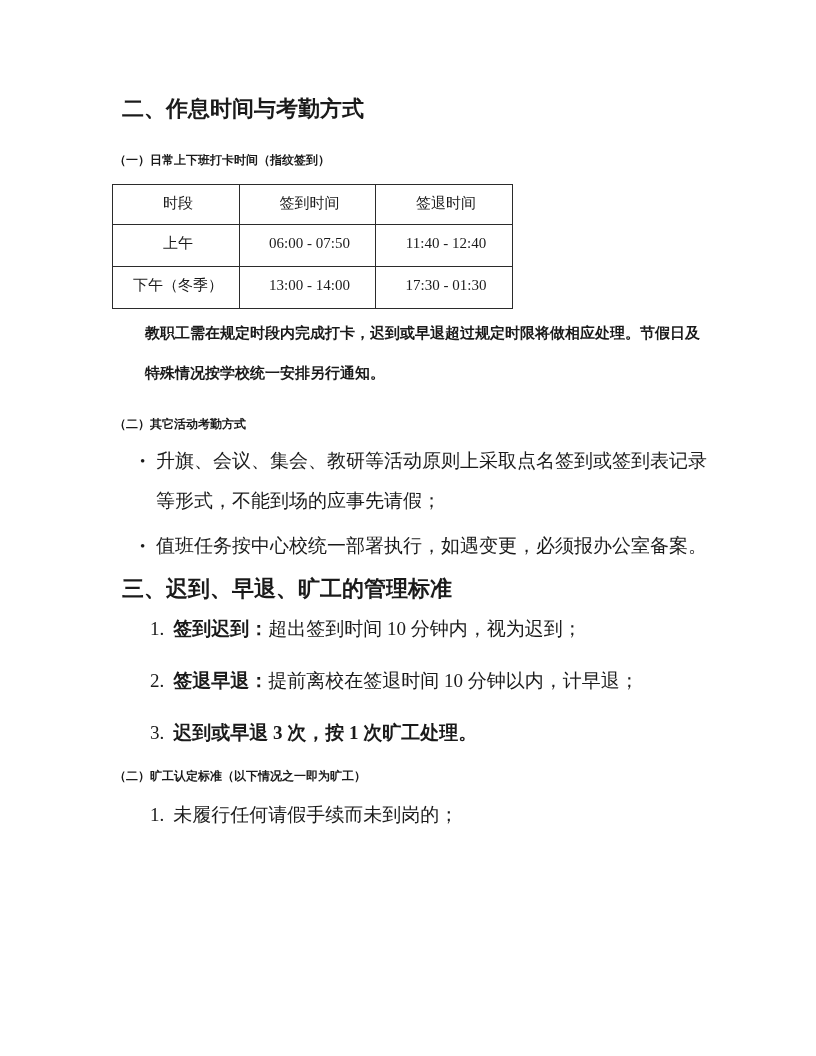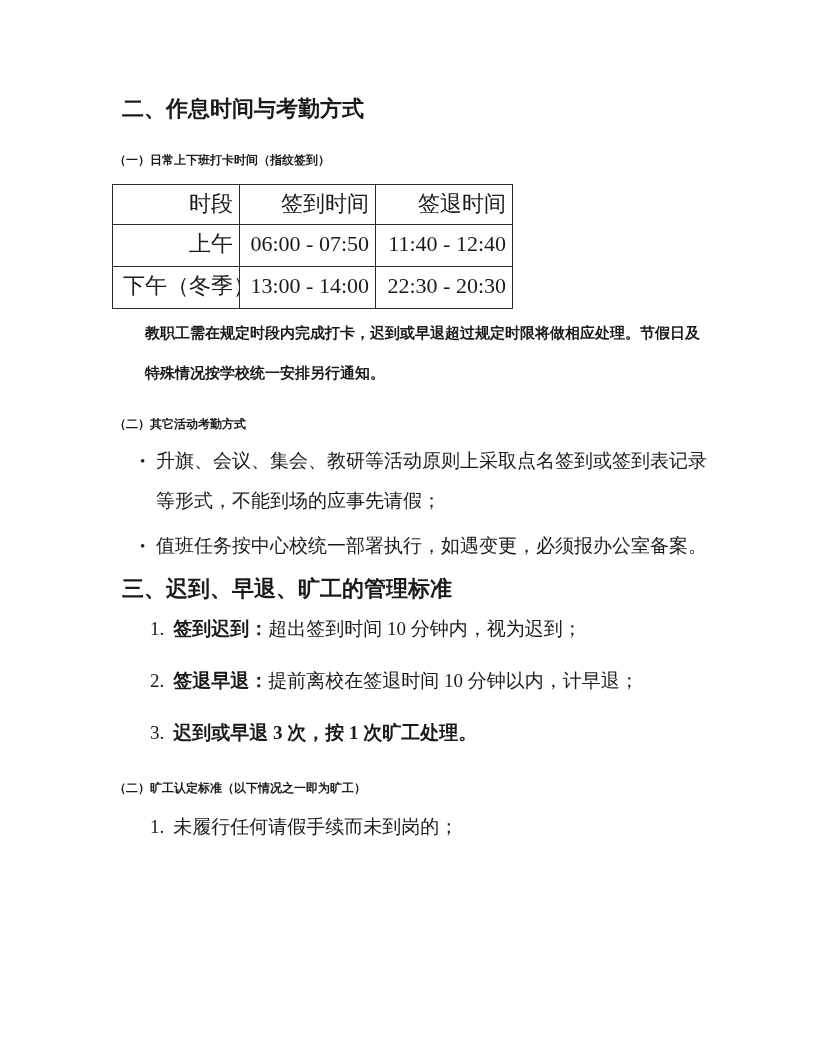"时段" table.att th, table.att td { font-size: 22px -> 15px; text-align: right -> center }
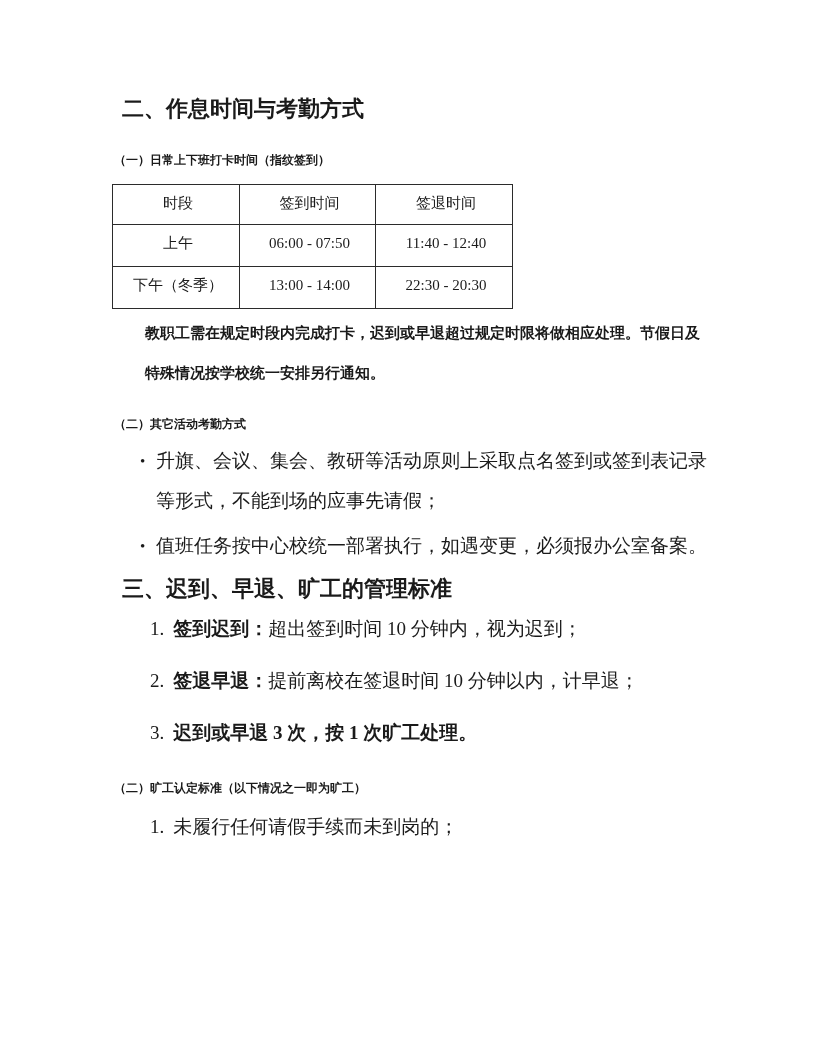"22:30 - 20:30" td { text: 22:30 - 20:30 -> 17:30 - 01:30 }
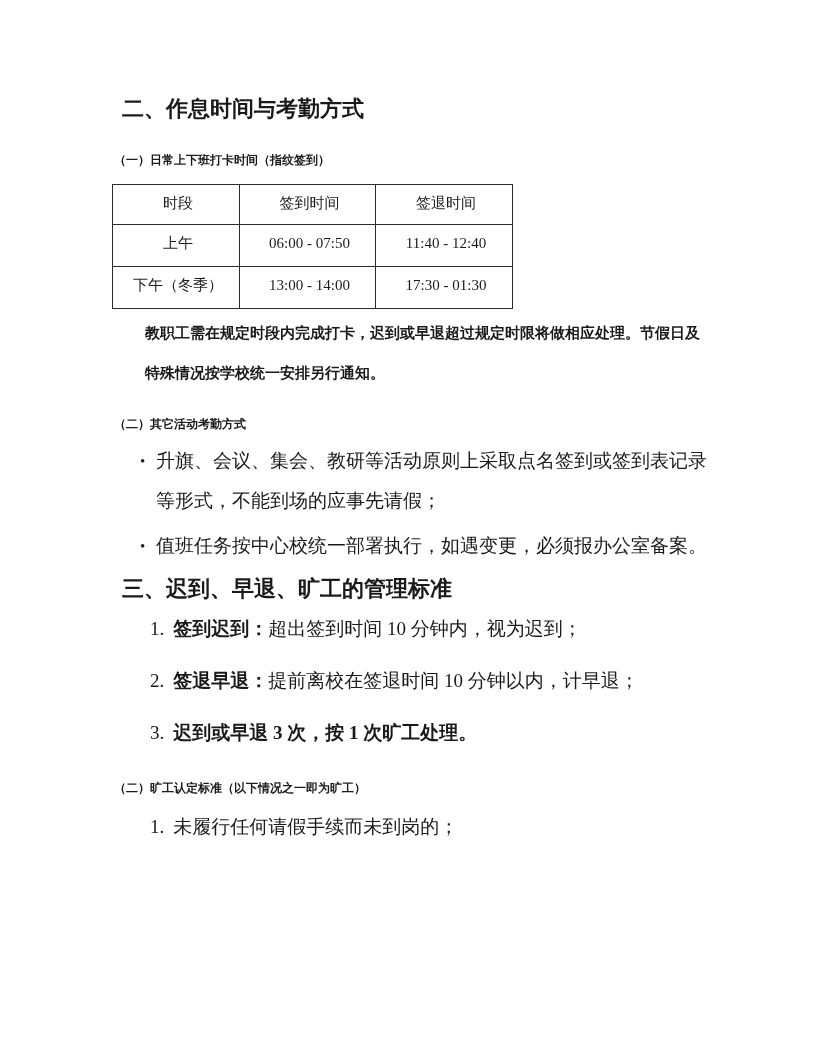"（二）旷工认定标准（以下情况之一即为旷工）" .mt-sub4 { margin-top: 24px -> 12px }
